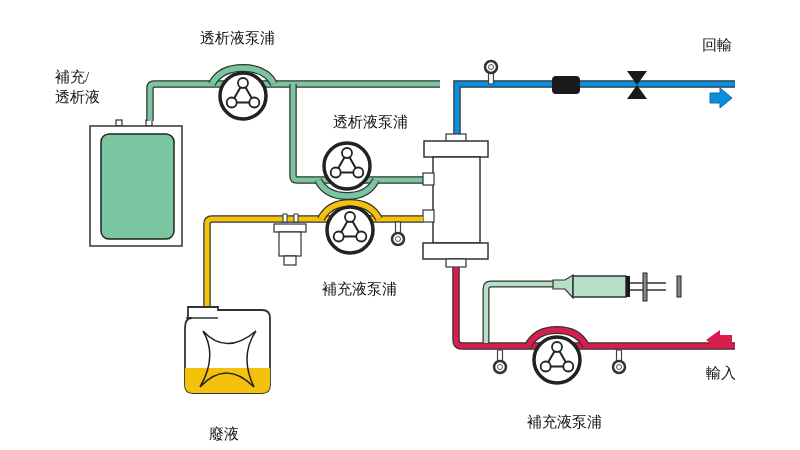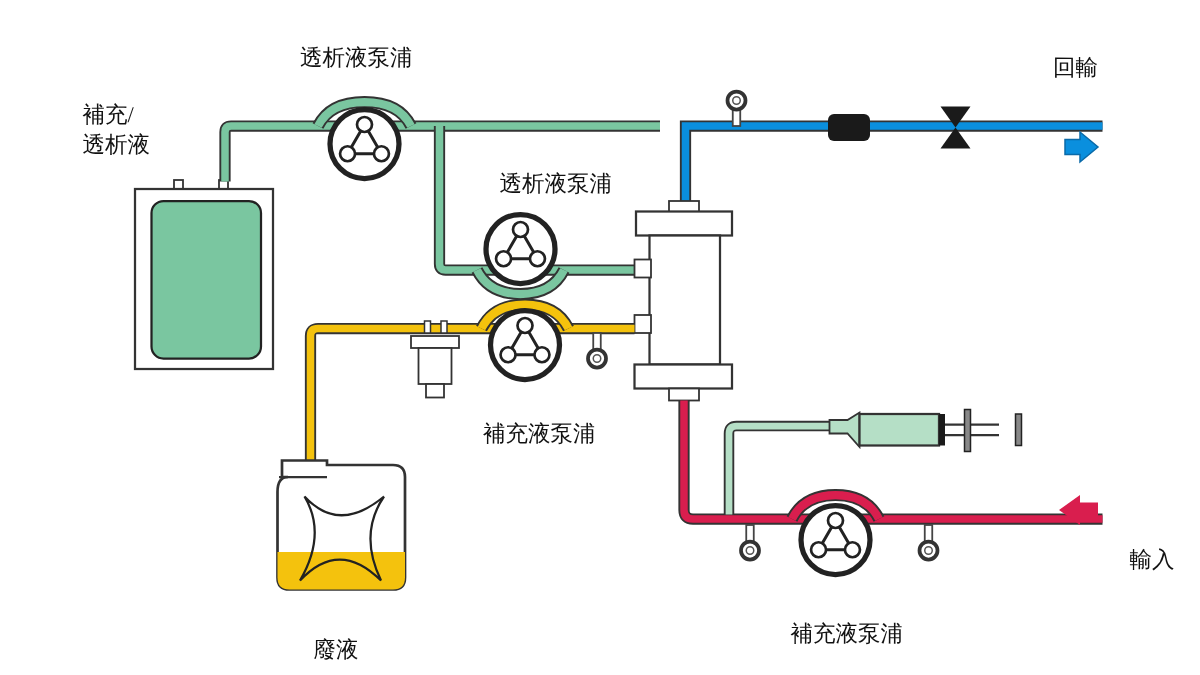"輸入" div.lbl { margin-left: 47px -> none }
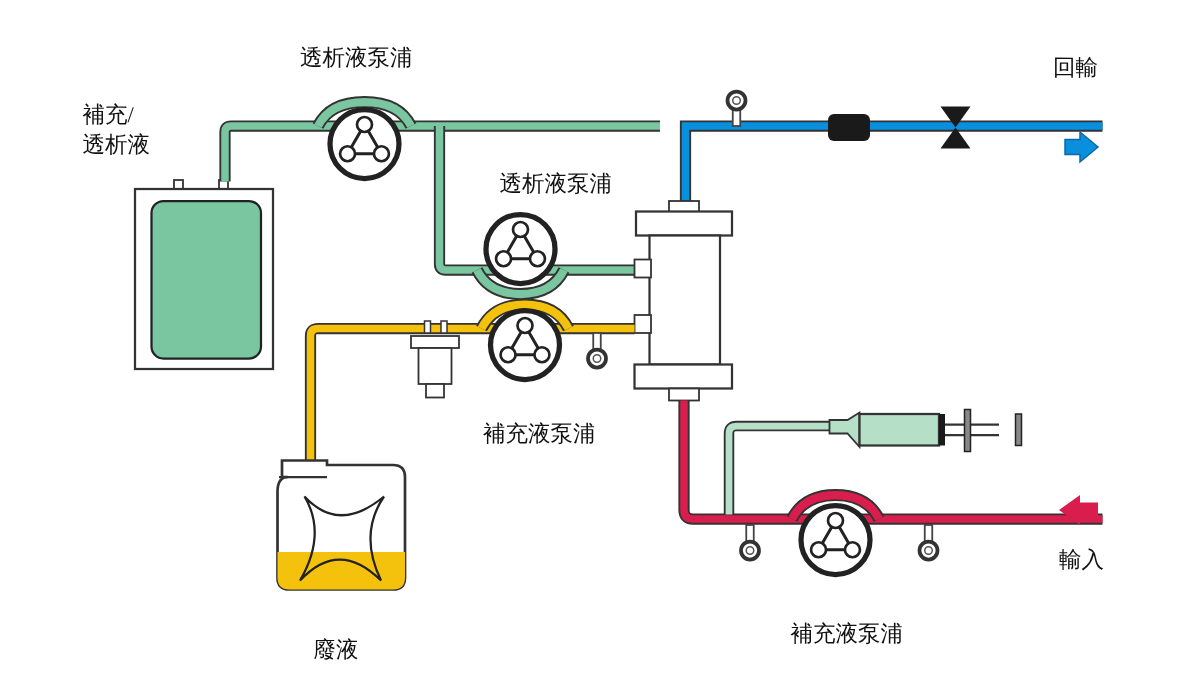"廢液" div.lbl { font-family: Liberation Serif, serif -> none }
